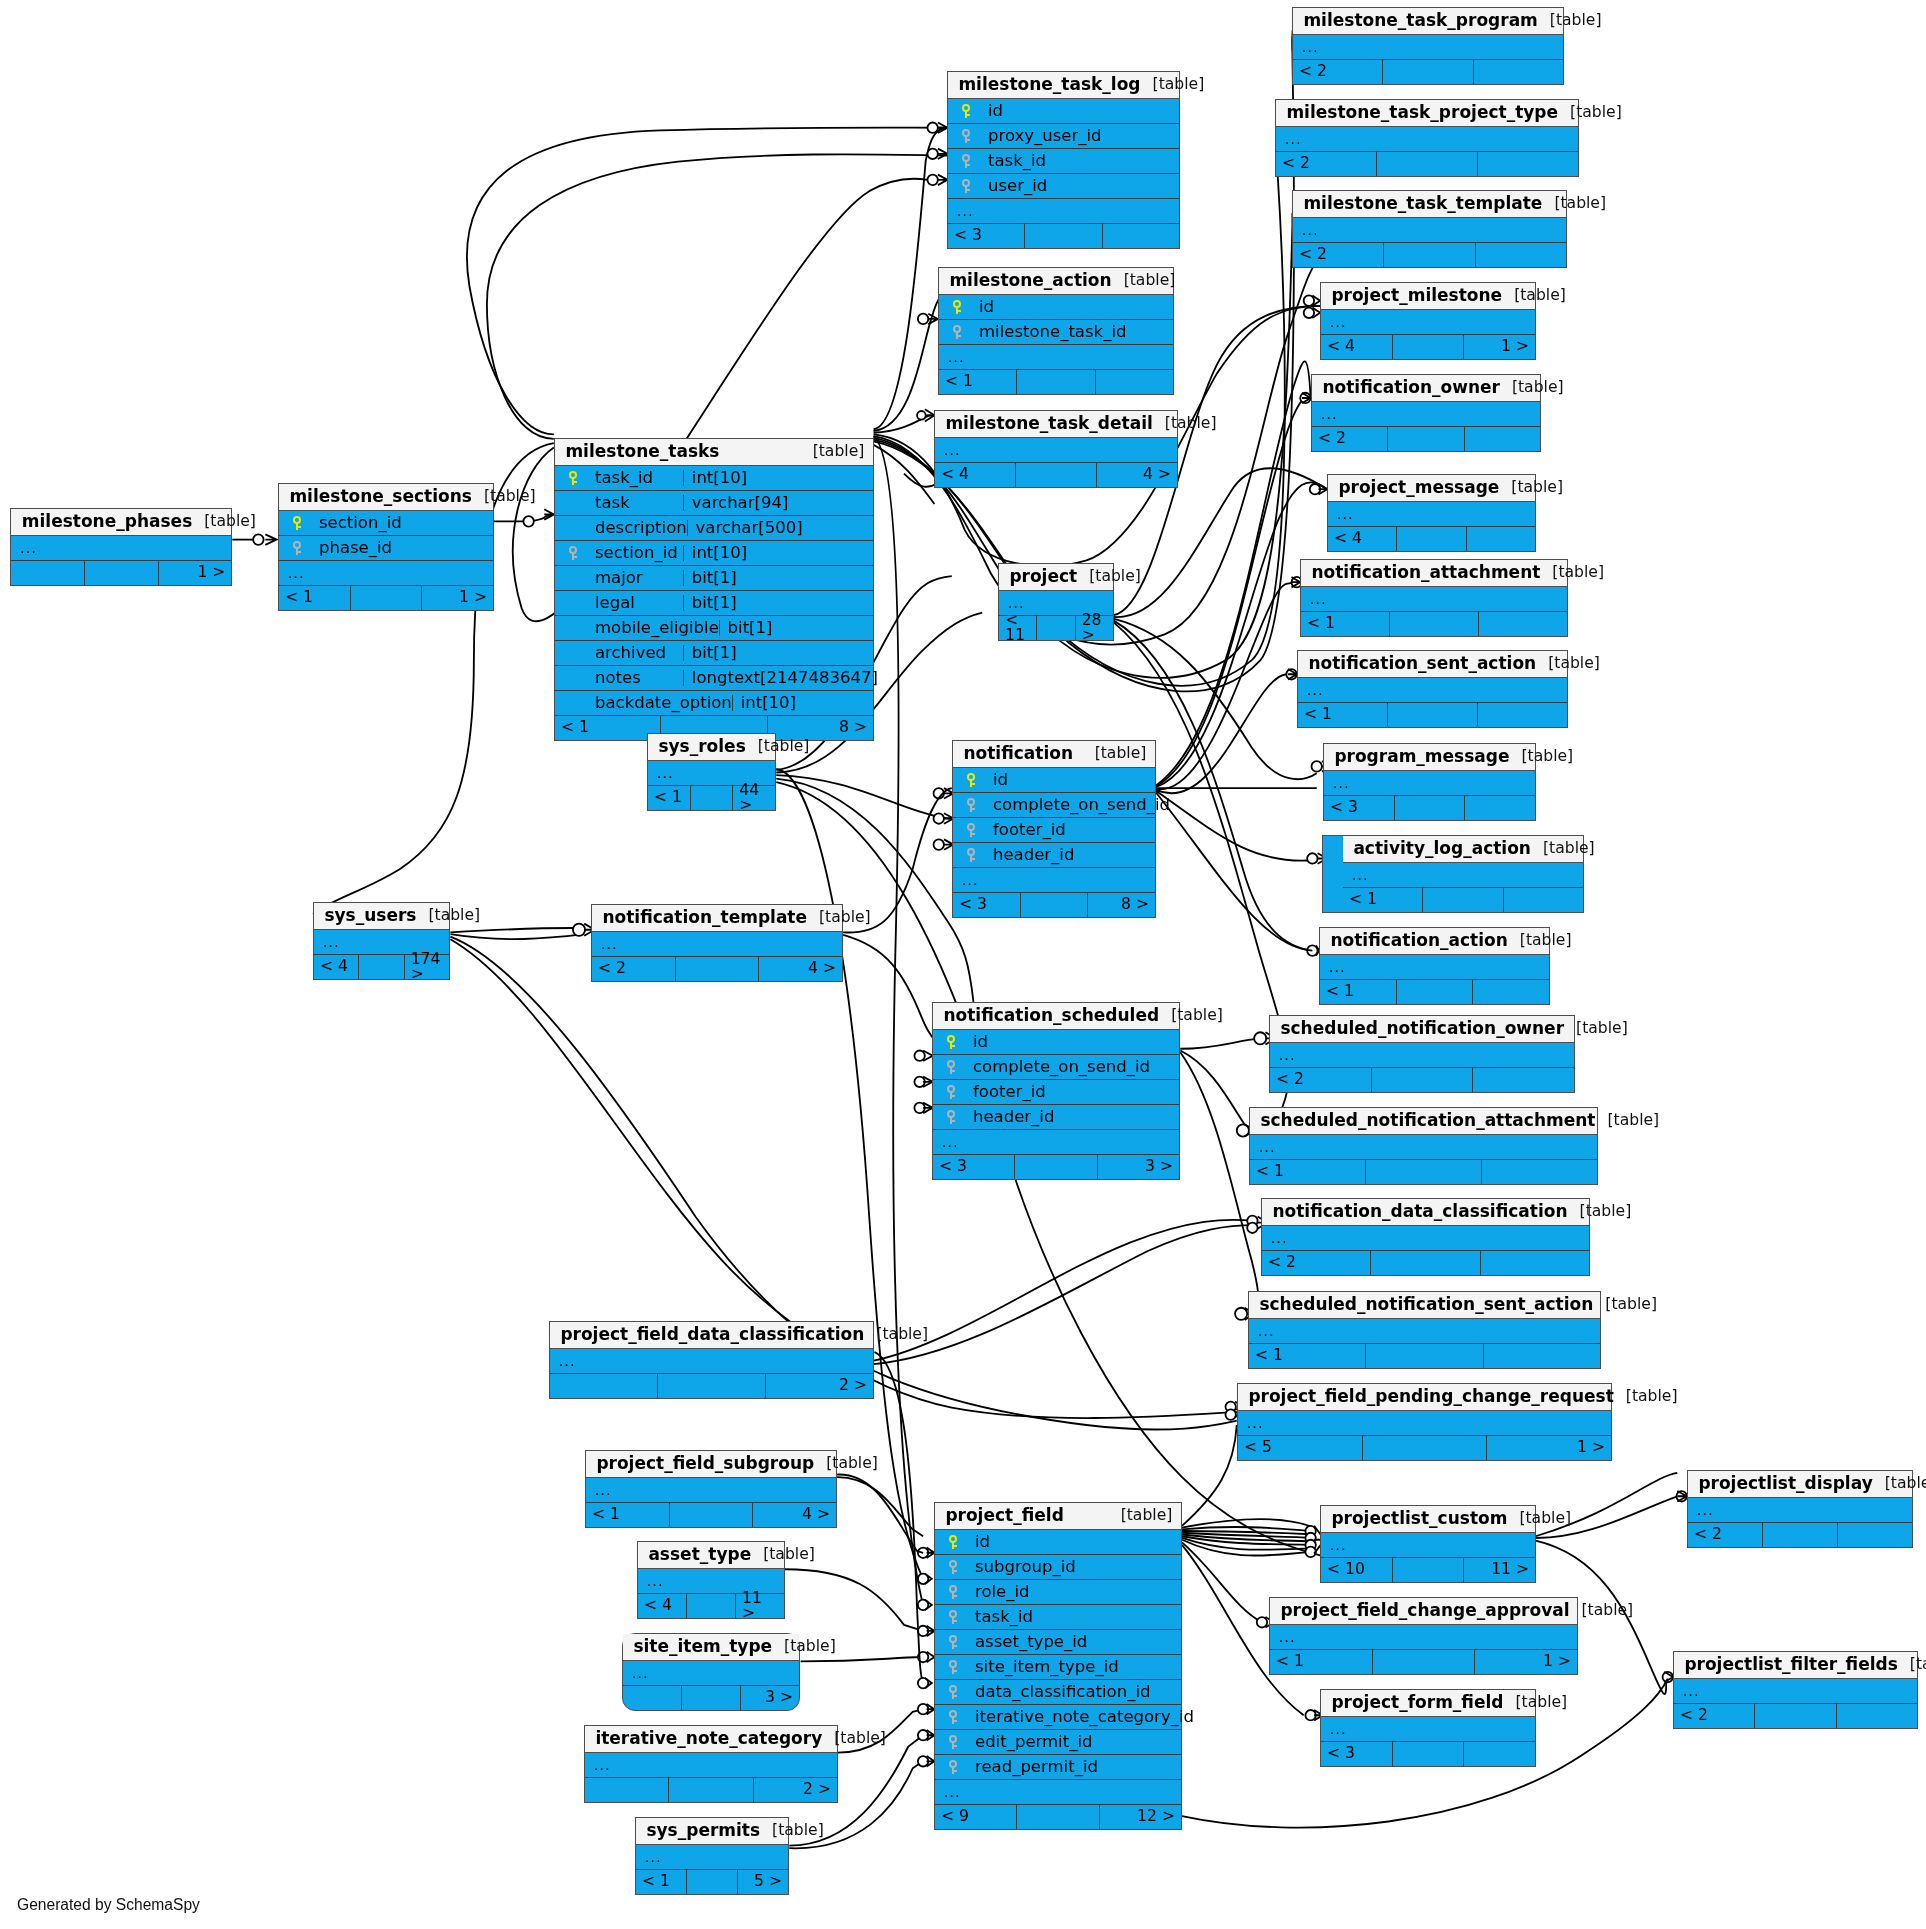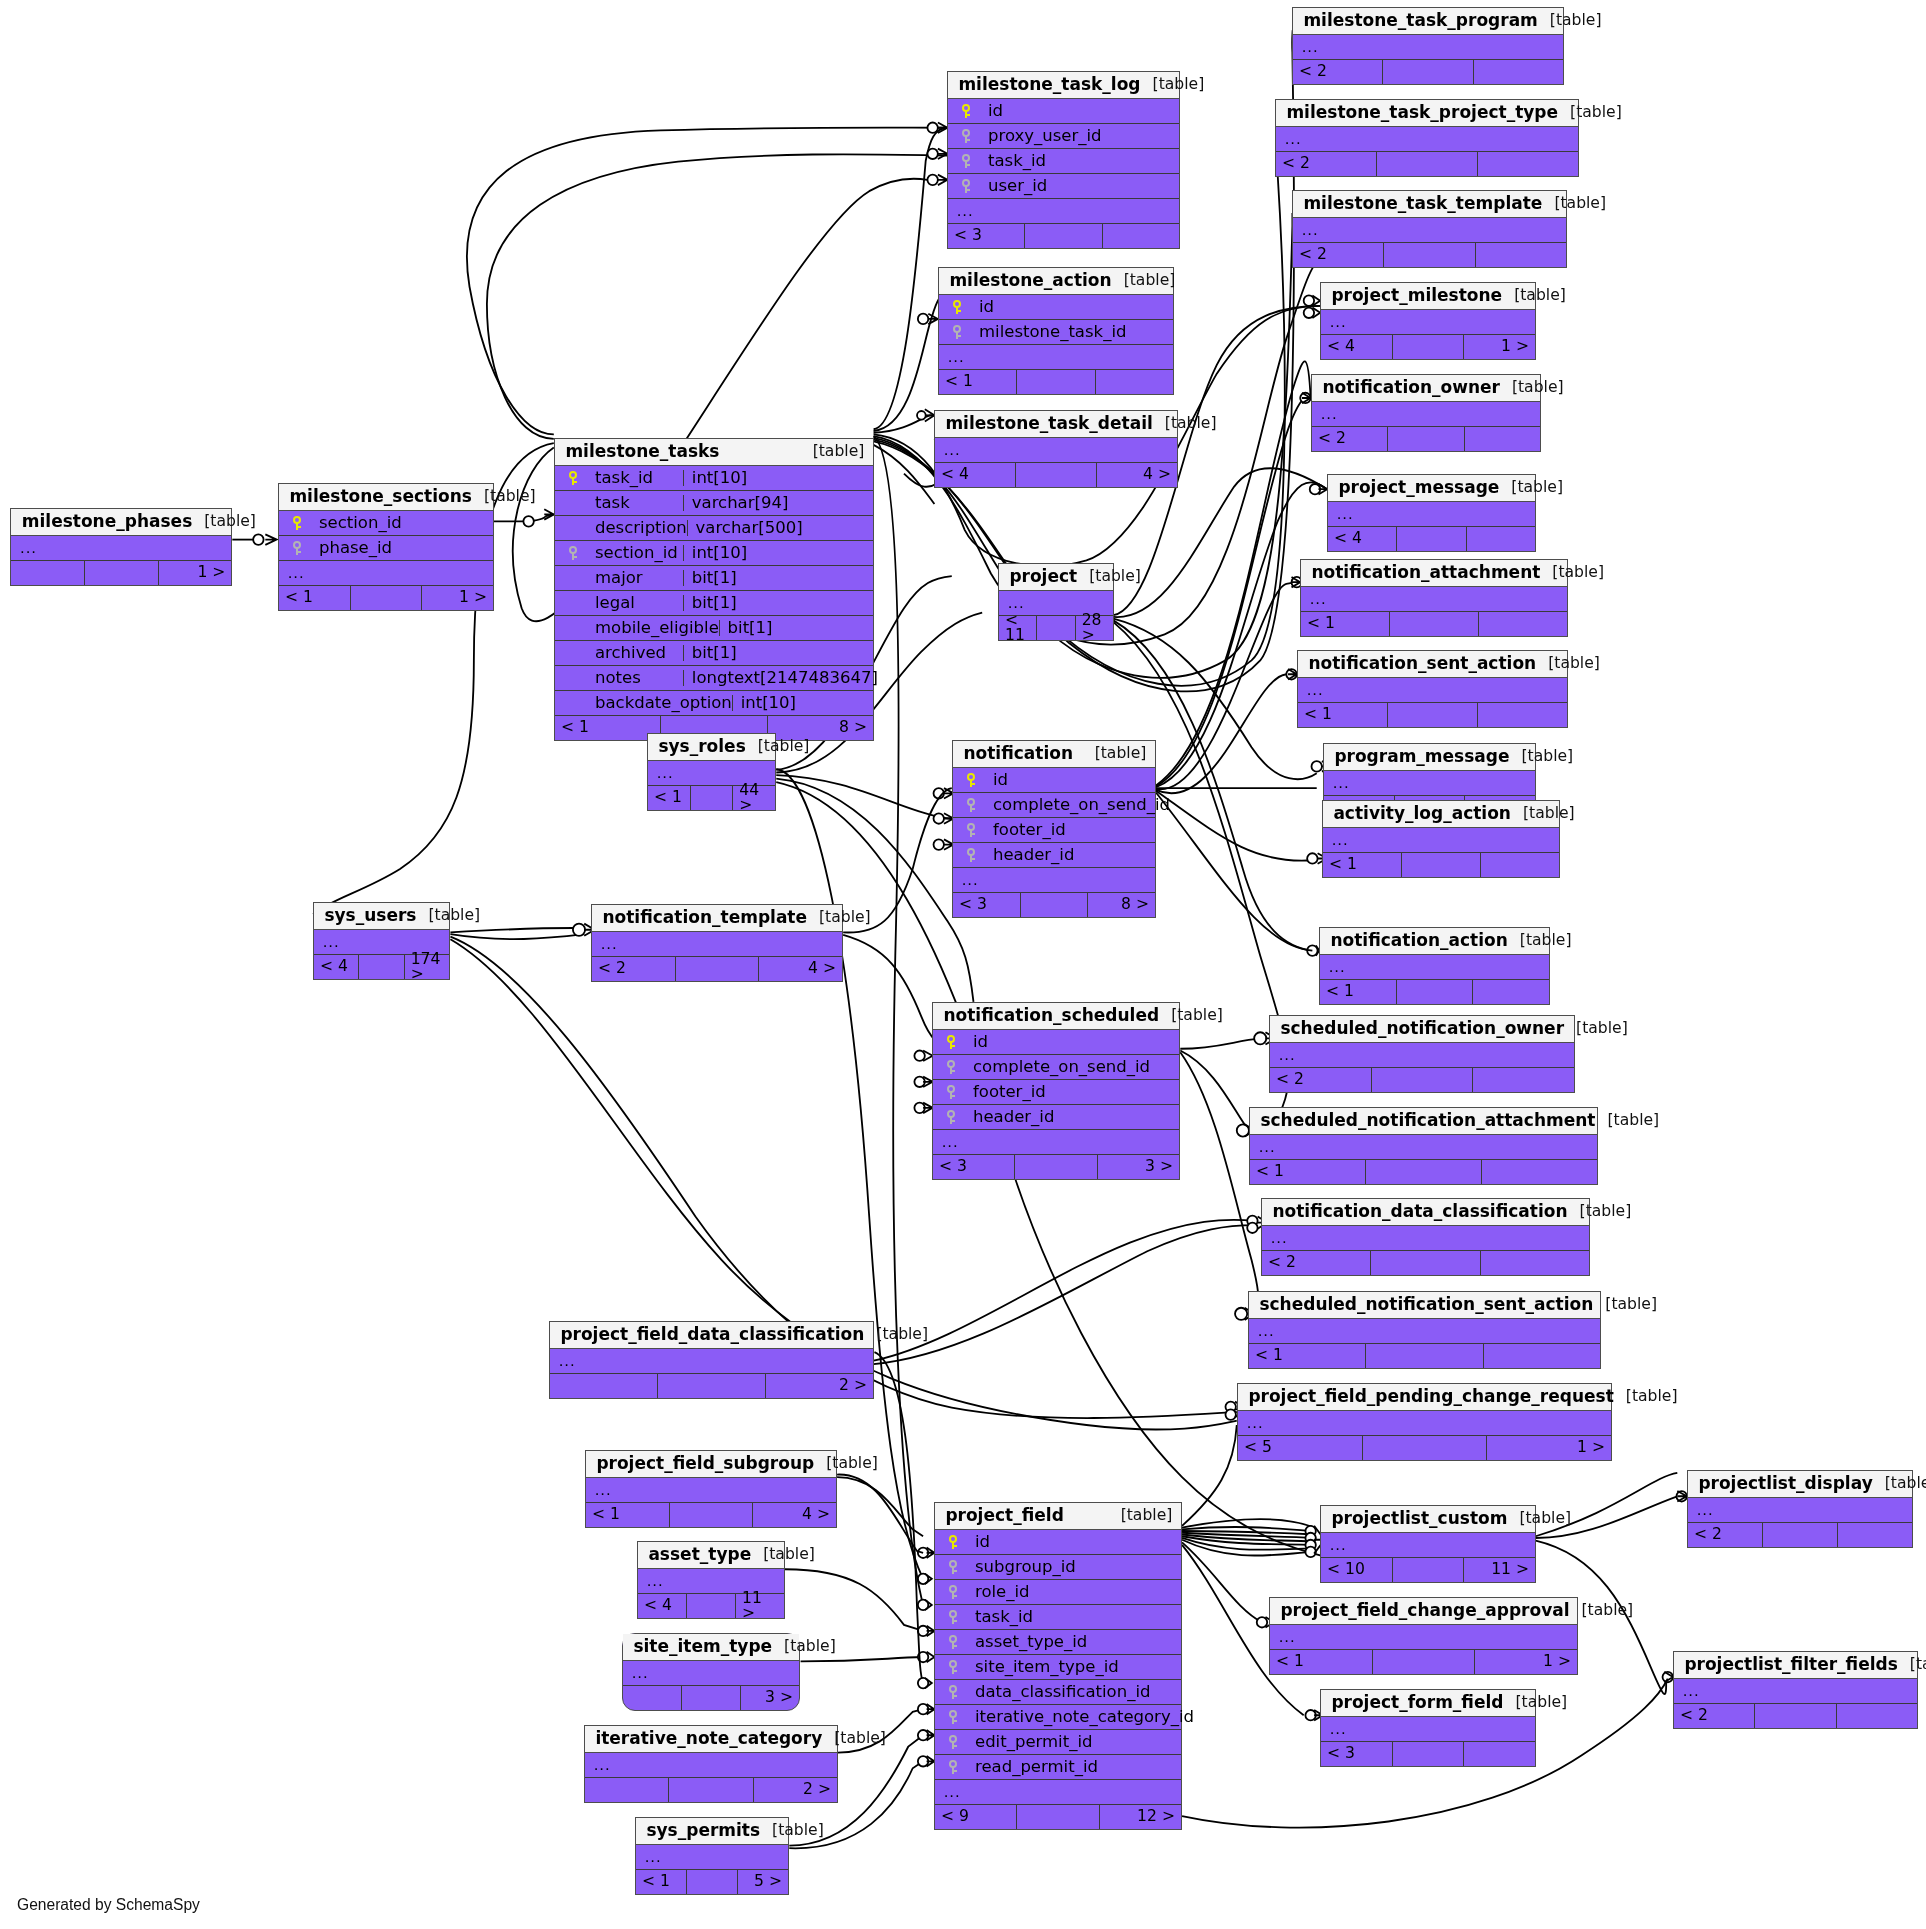"milestone_task_program" .tbl { background: #8b5cf6 -> #0ea5e9 }
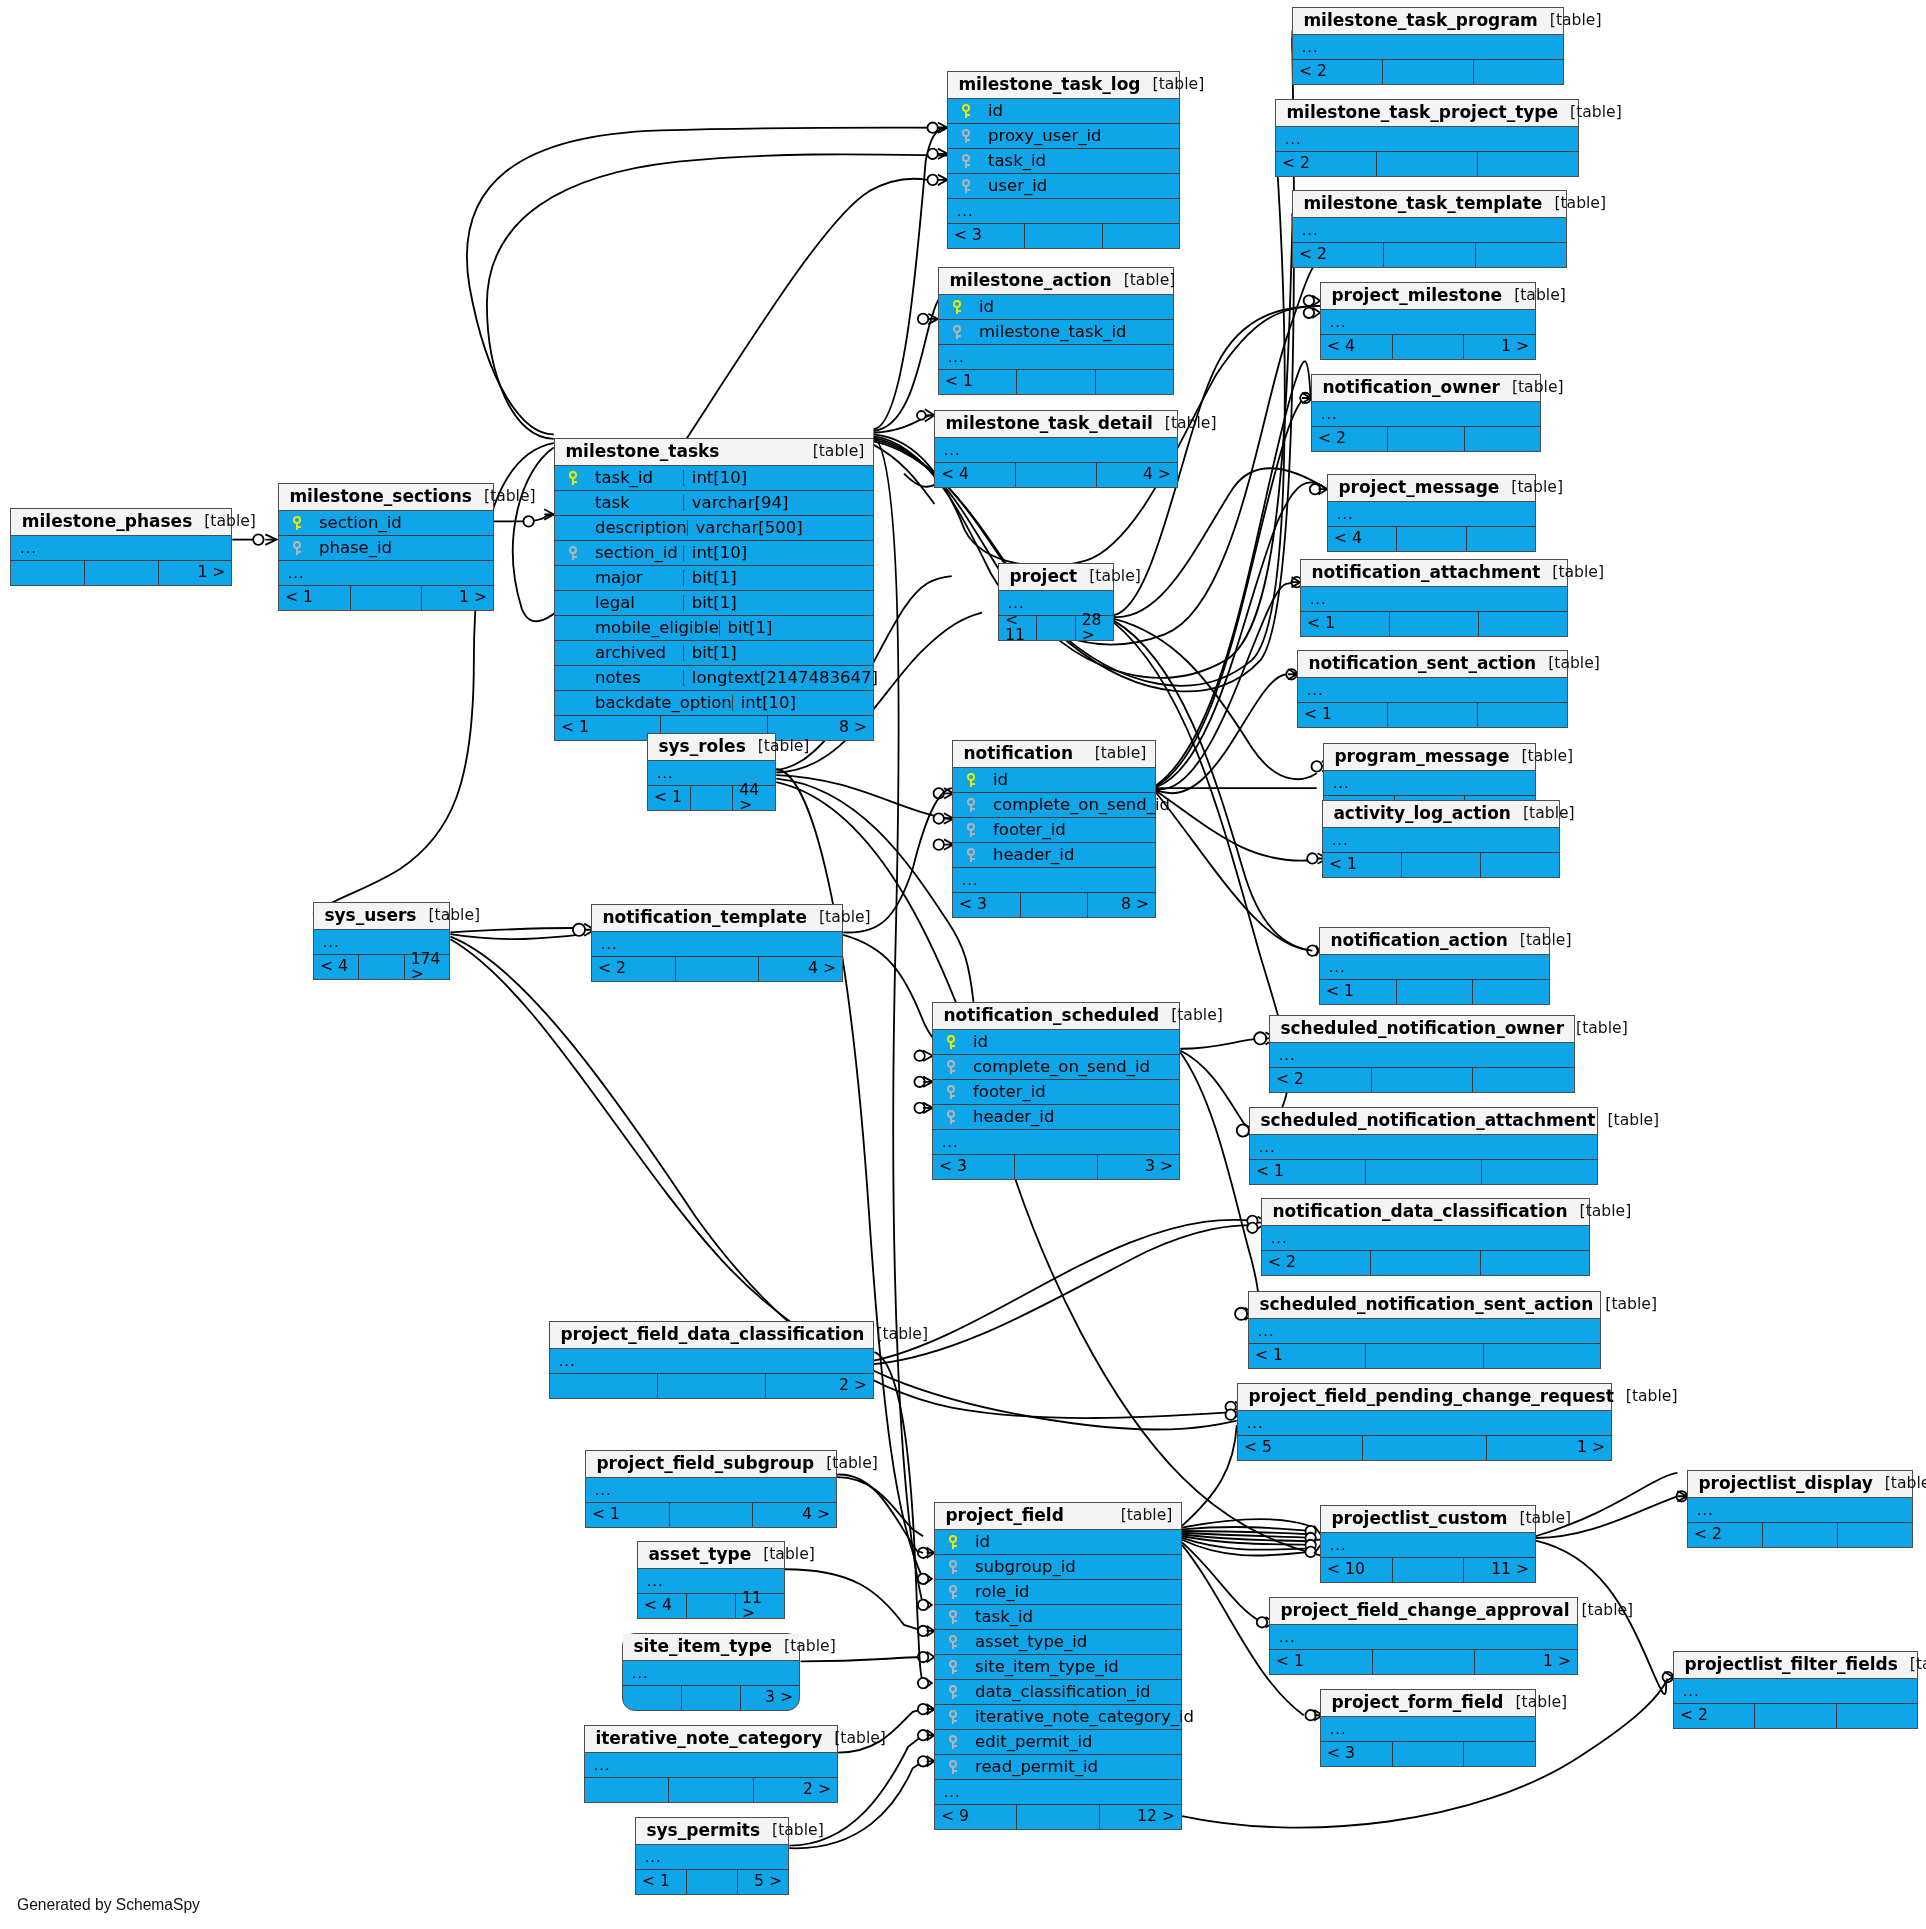"activity_log_action" div.tbl { padding-left: none -> 20px; top: 800px -> 835px; width: 238px -> 262px }
